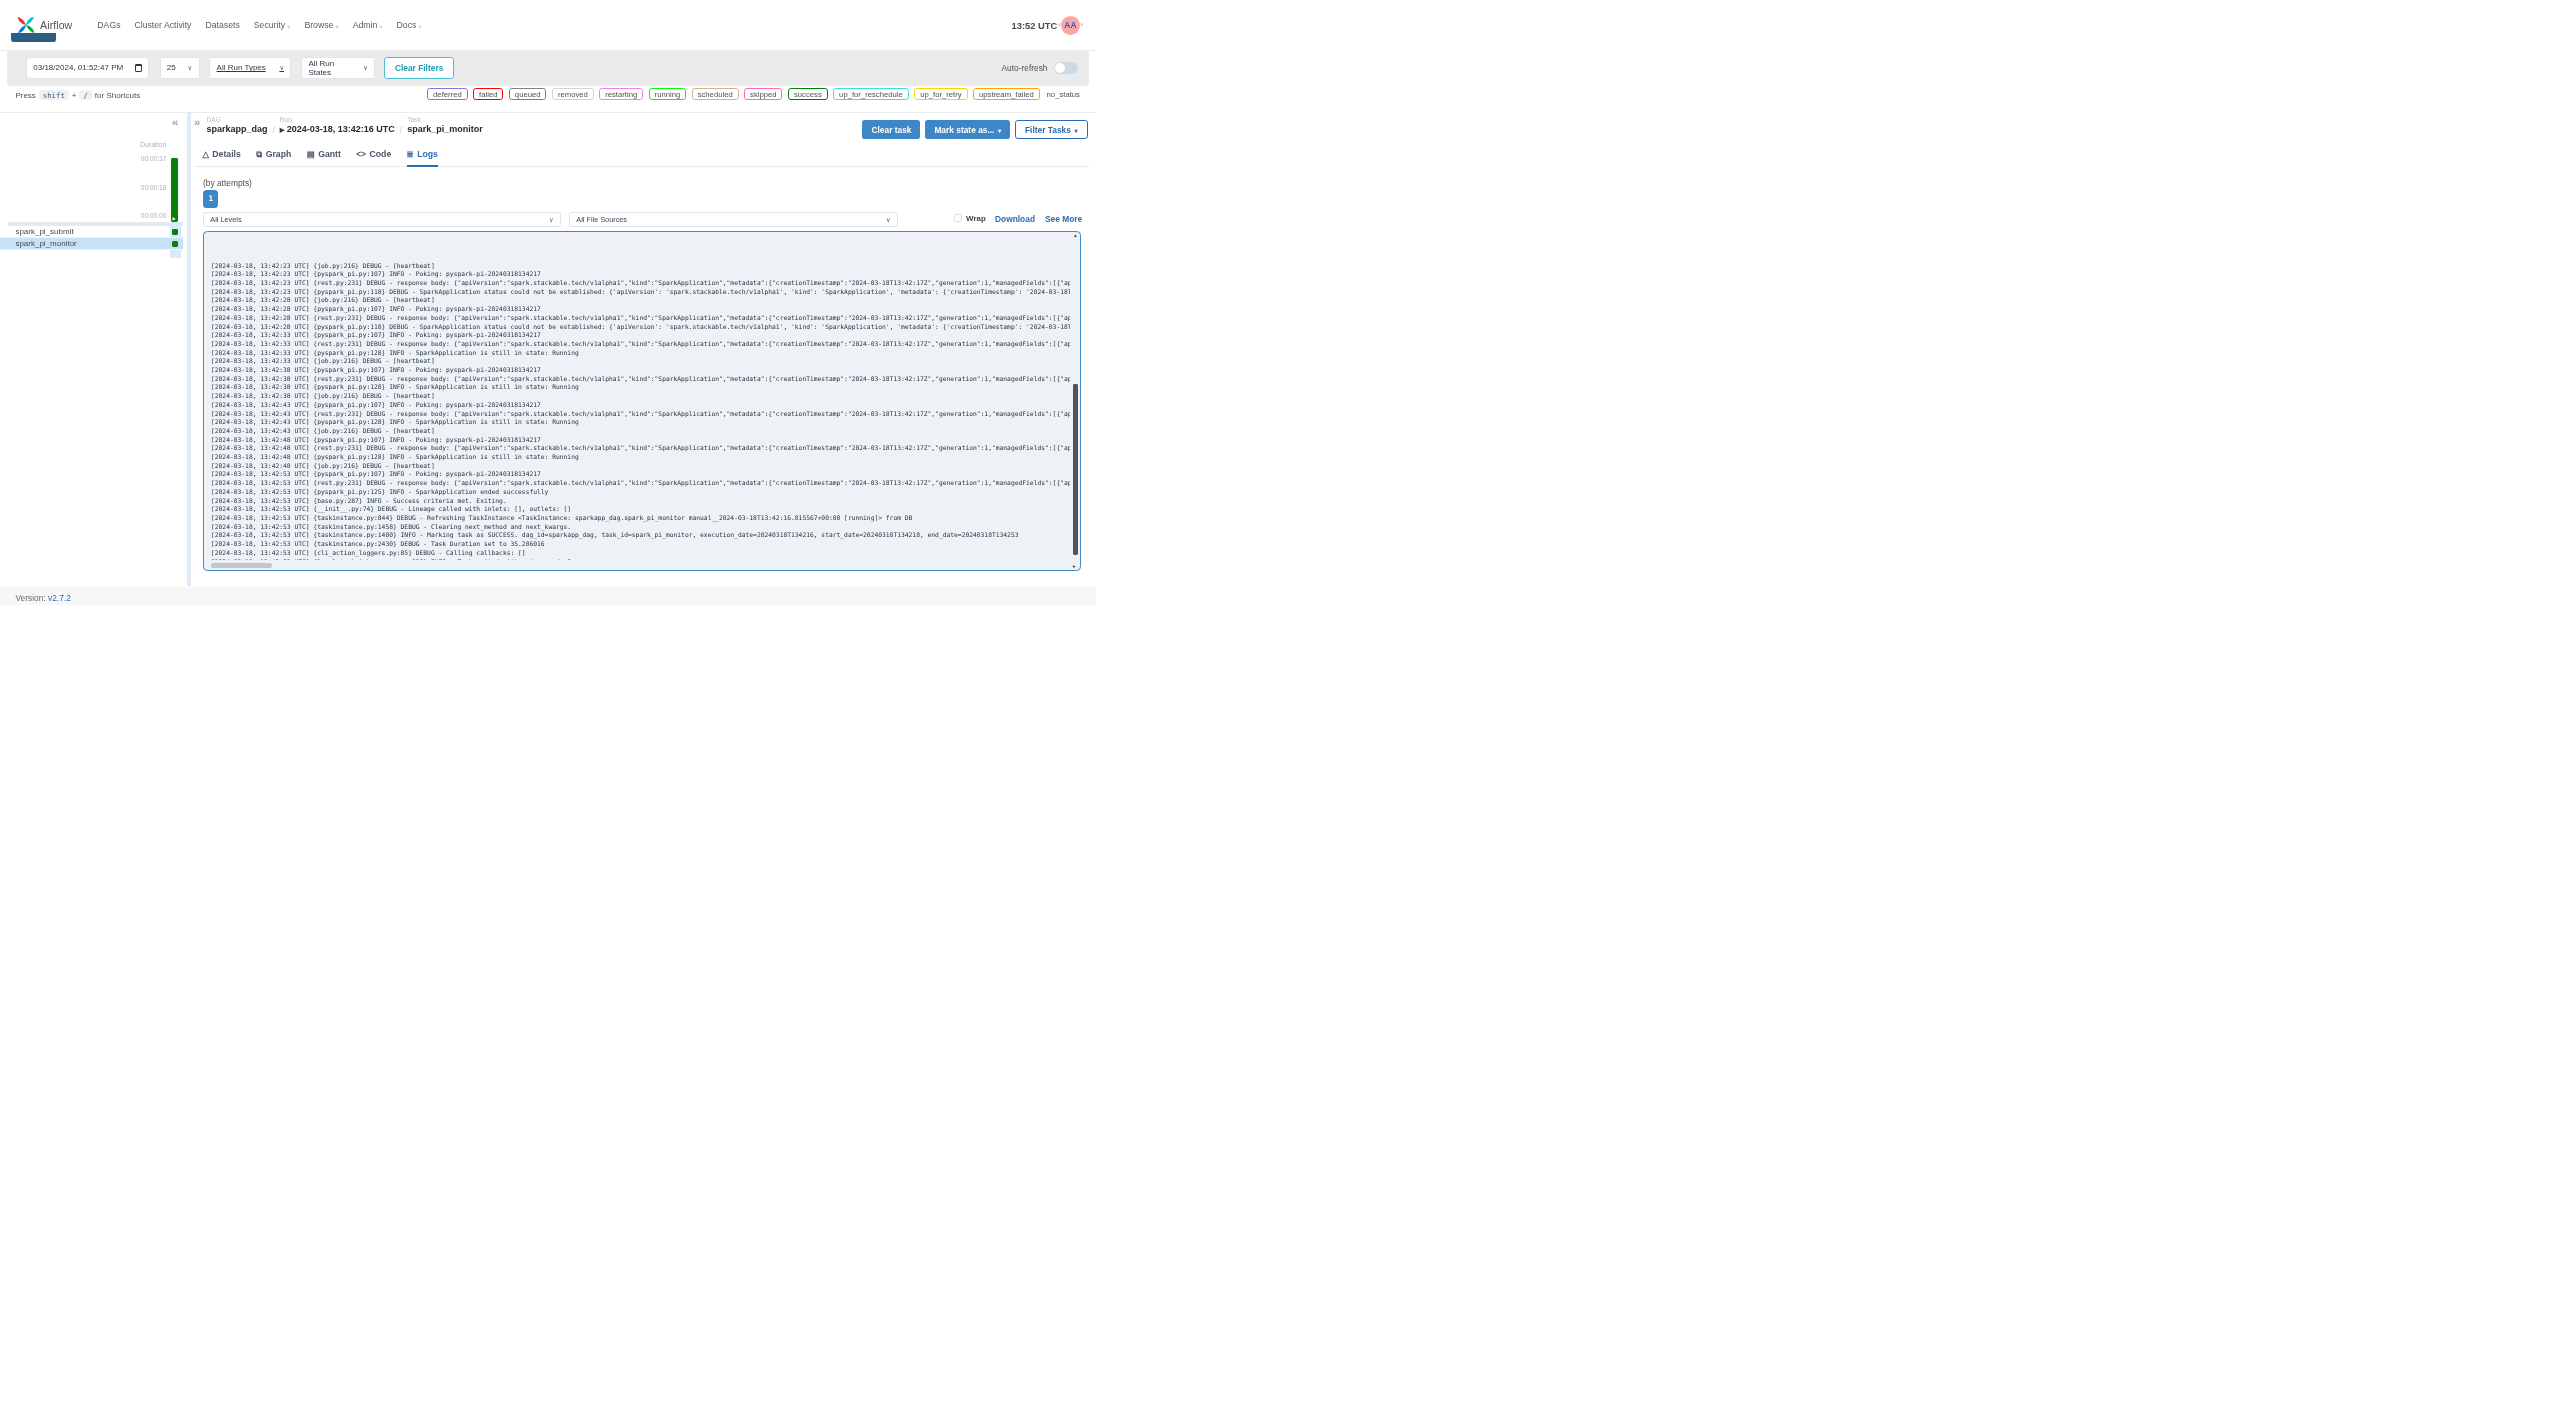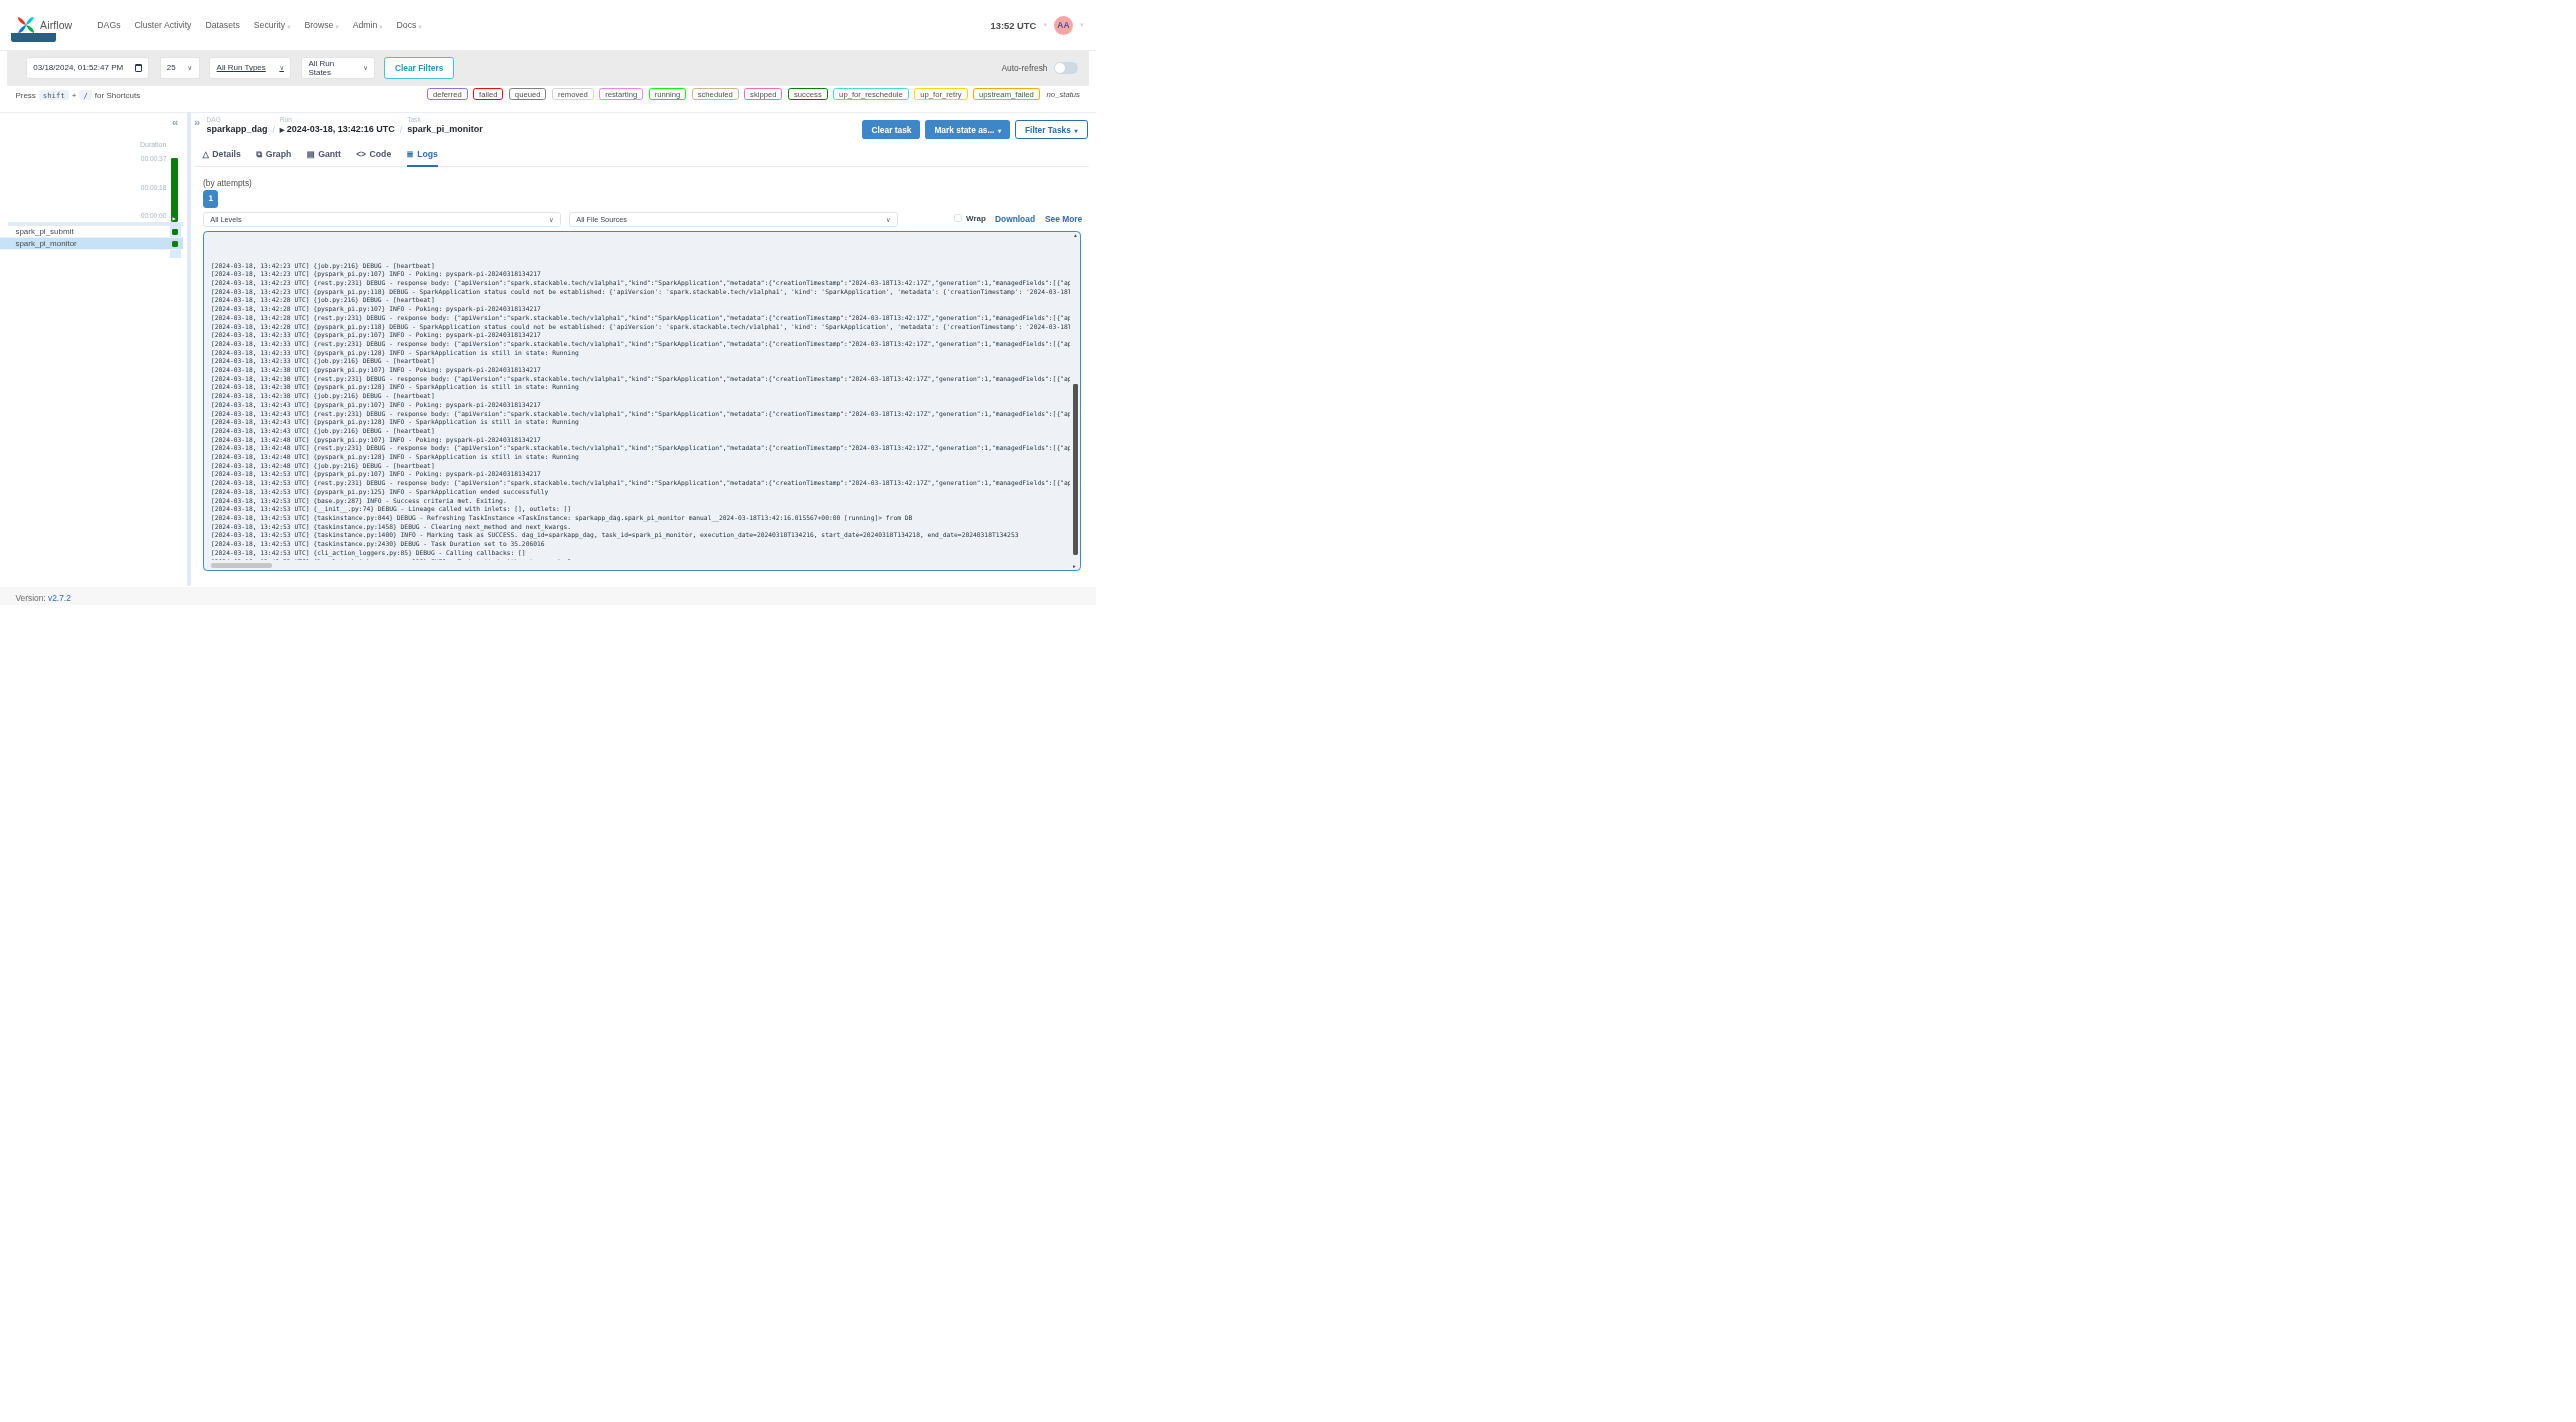"13:52 UTC" #nav-right { gap: 7px -> 0 }
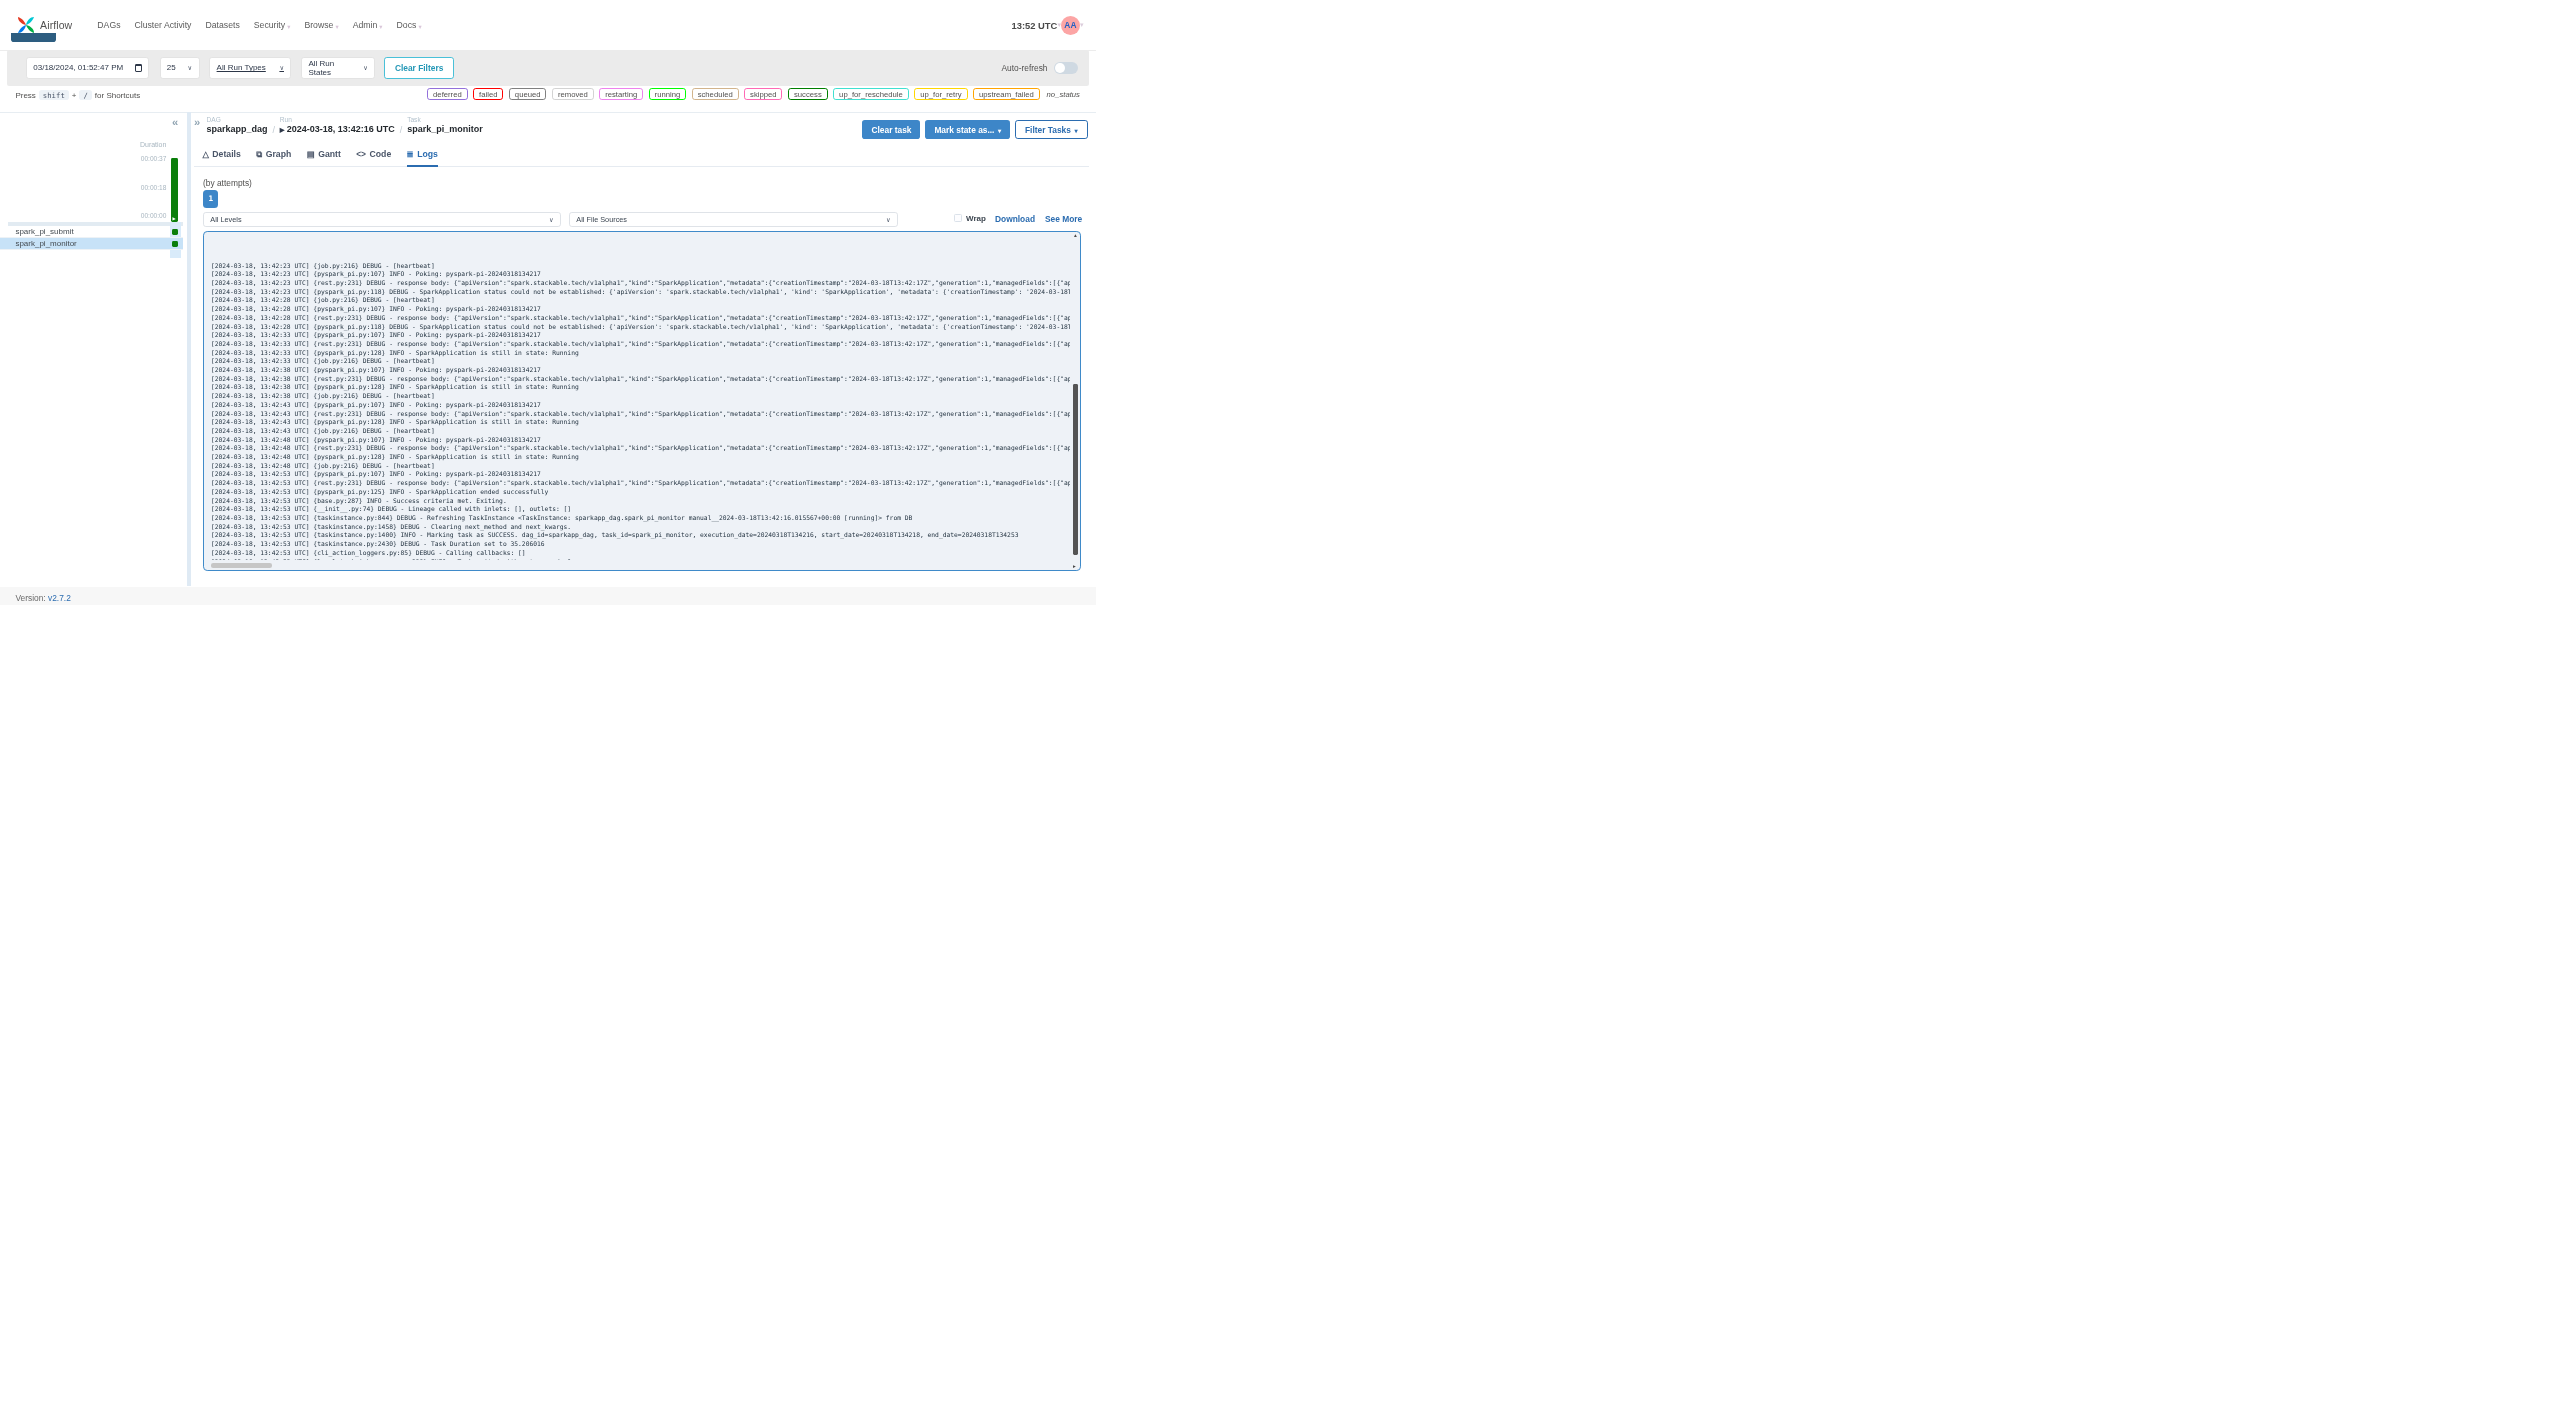"no_status" .badge.boxless { font-style: italic -> none }
